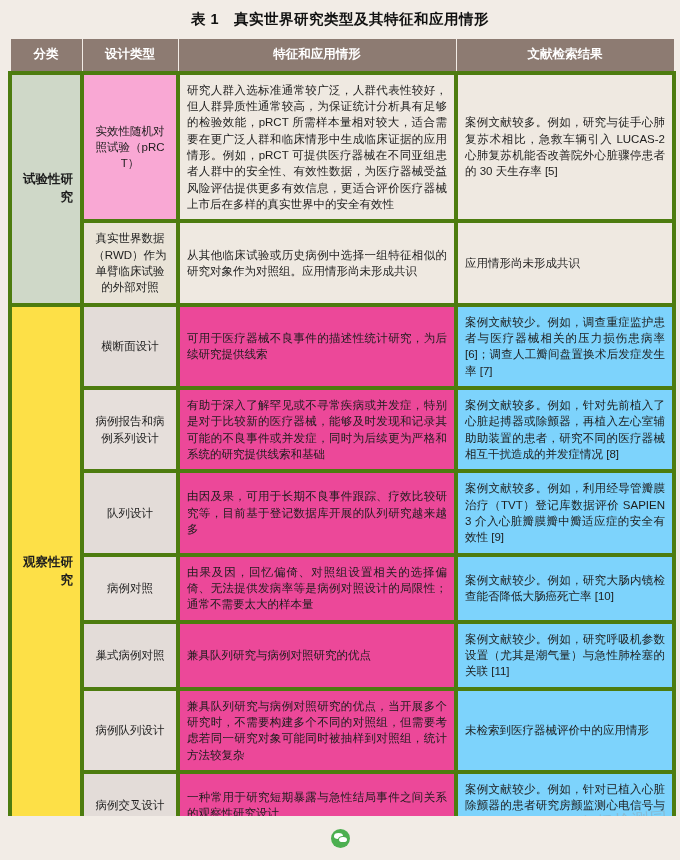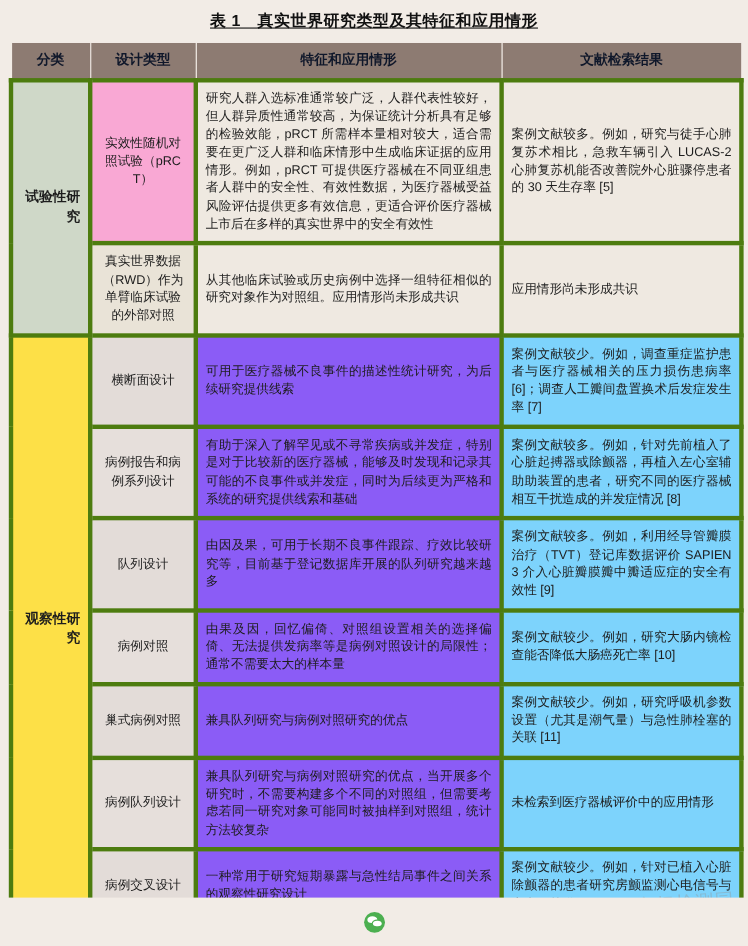"表 1 真实世界研究类型及其特征和应用情形" .title { text-decoration: underline -> none }
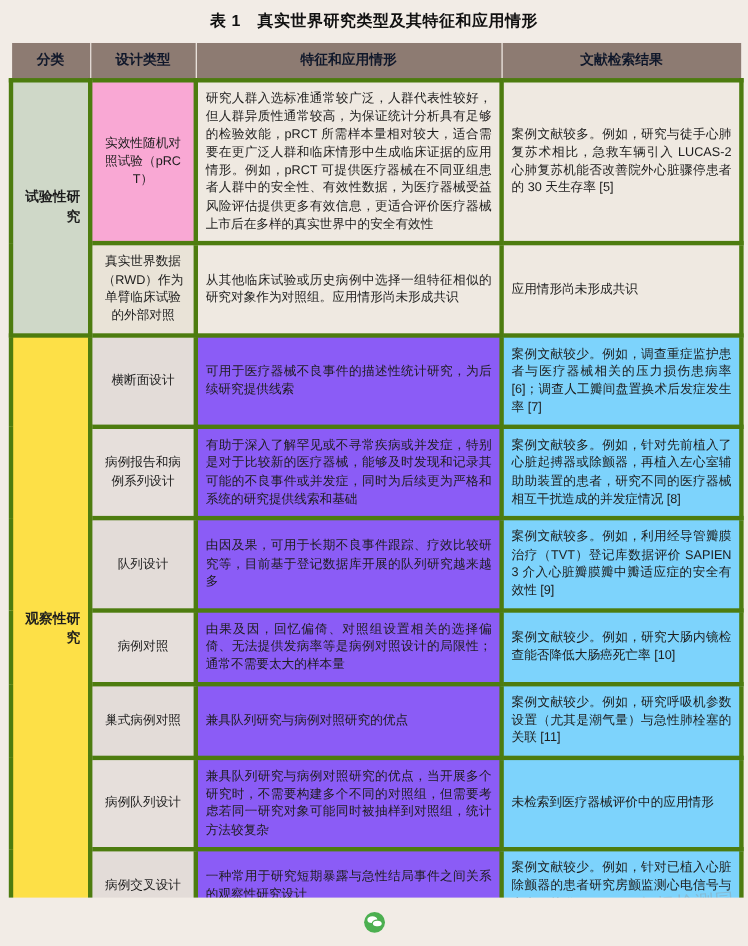"分类" table.main th { color: #0f172a -> #ffffff }
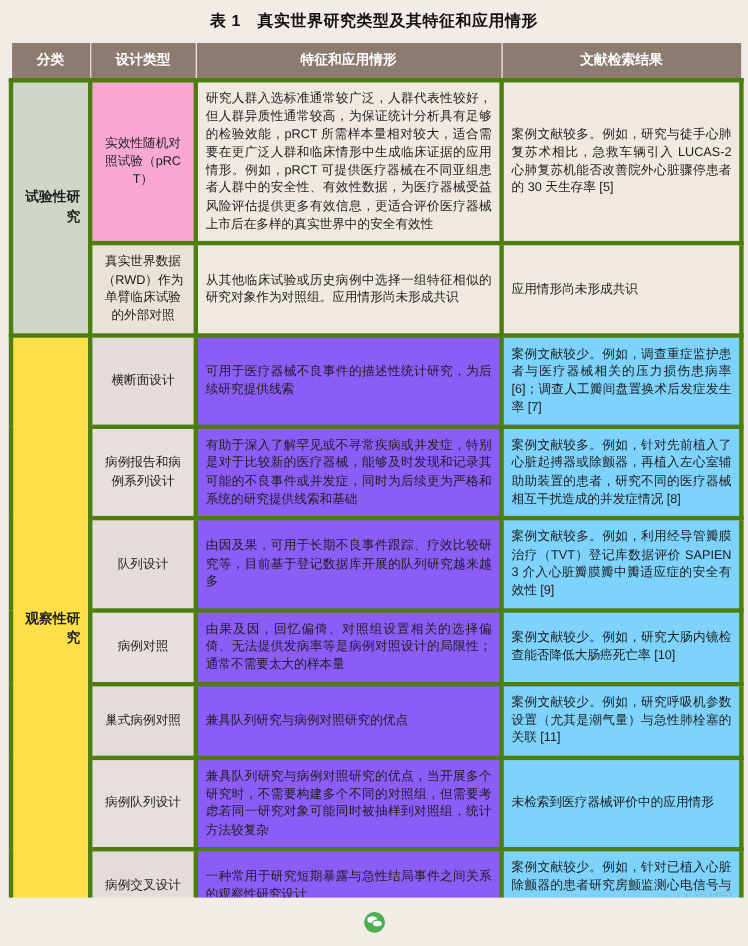"可用于医疗器械不良事件的描述性统计研究，为后续研究提供线索" .f-b { background: #8b5cf6 -> #ec4899 }
